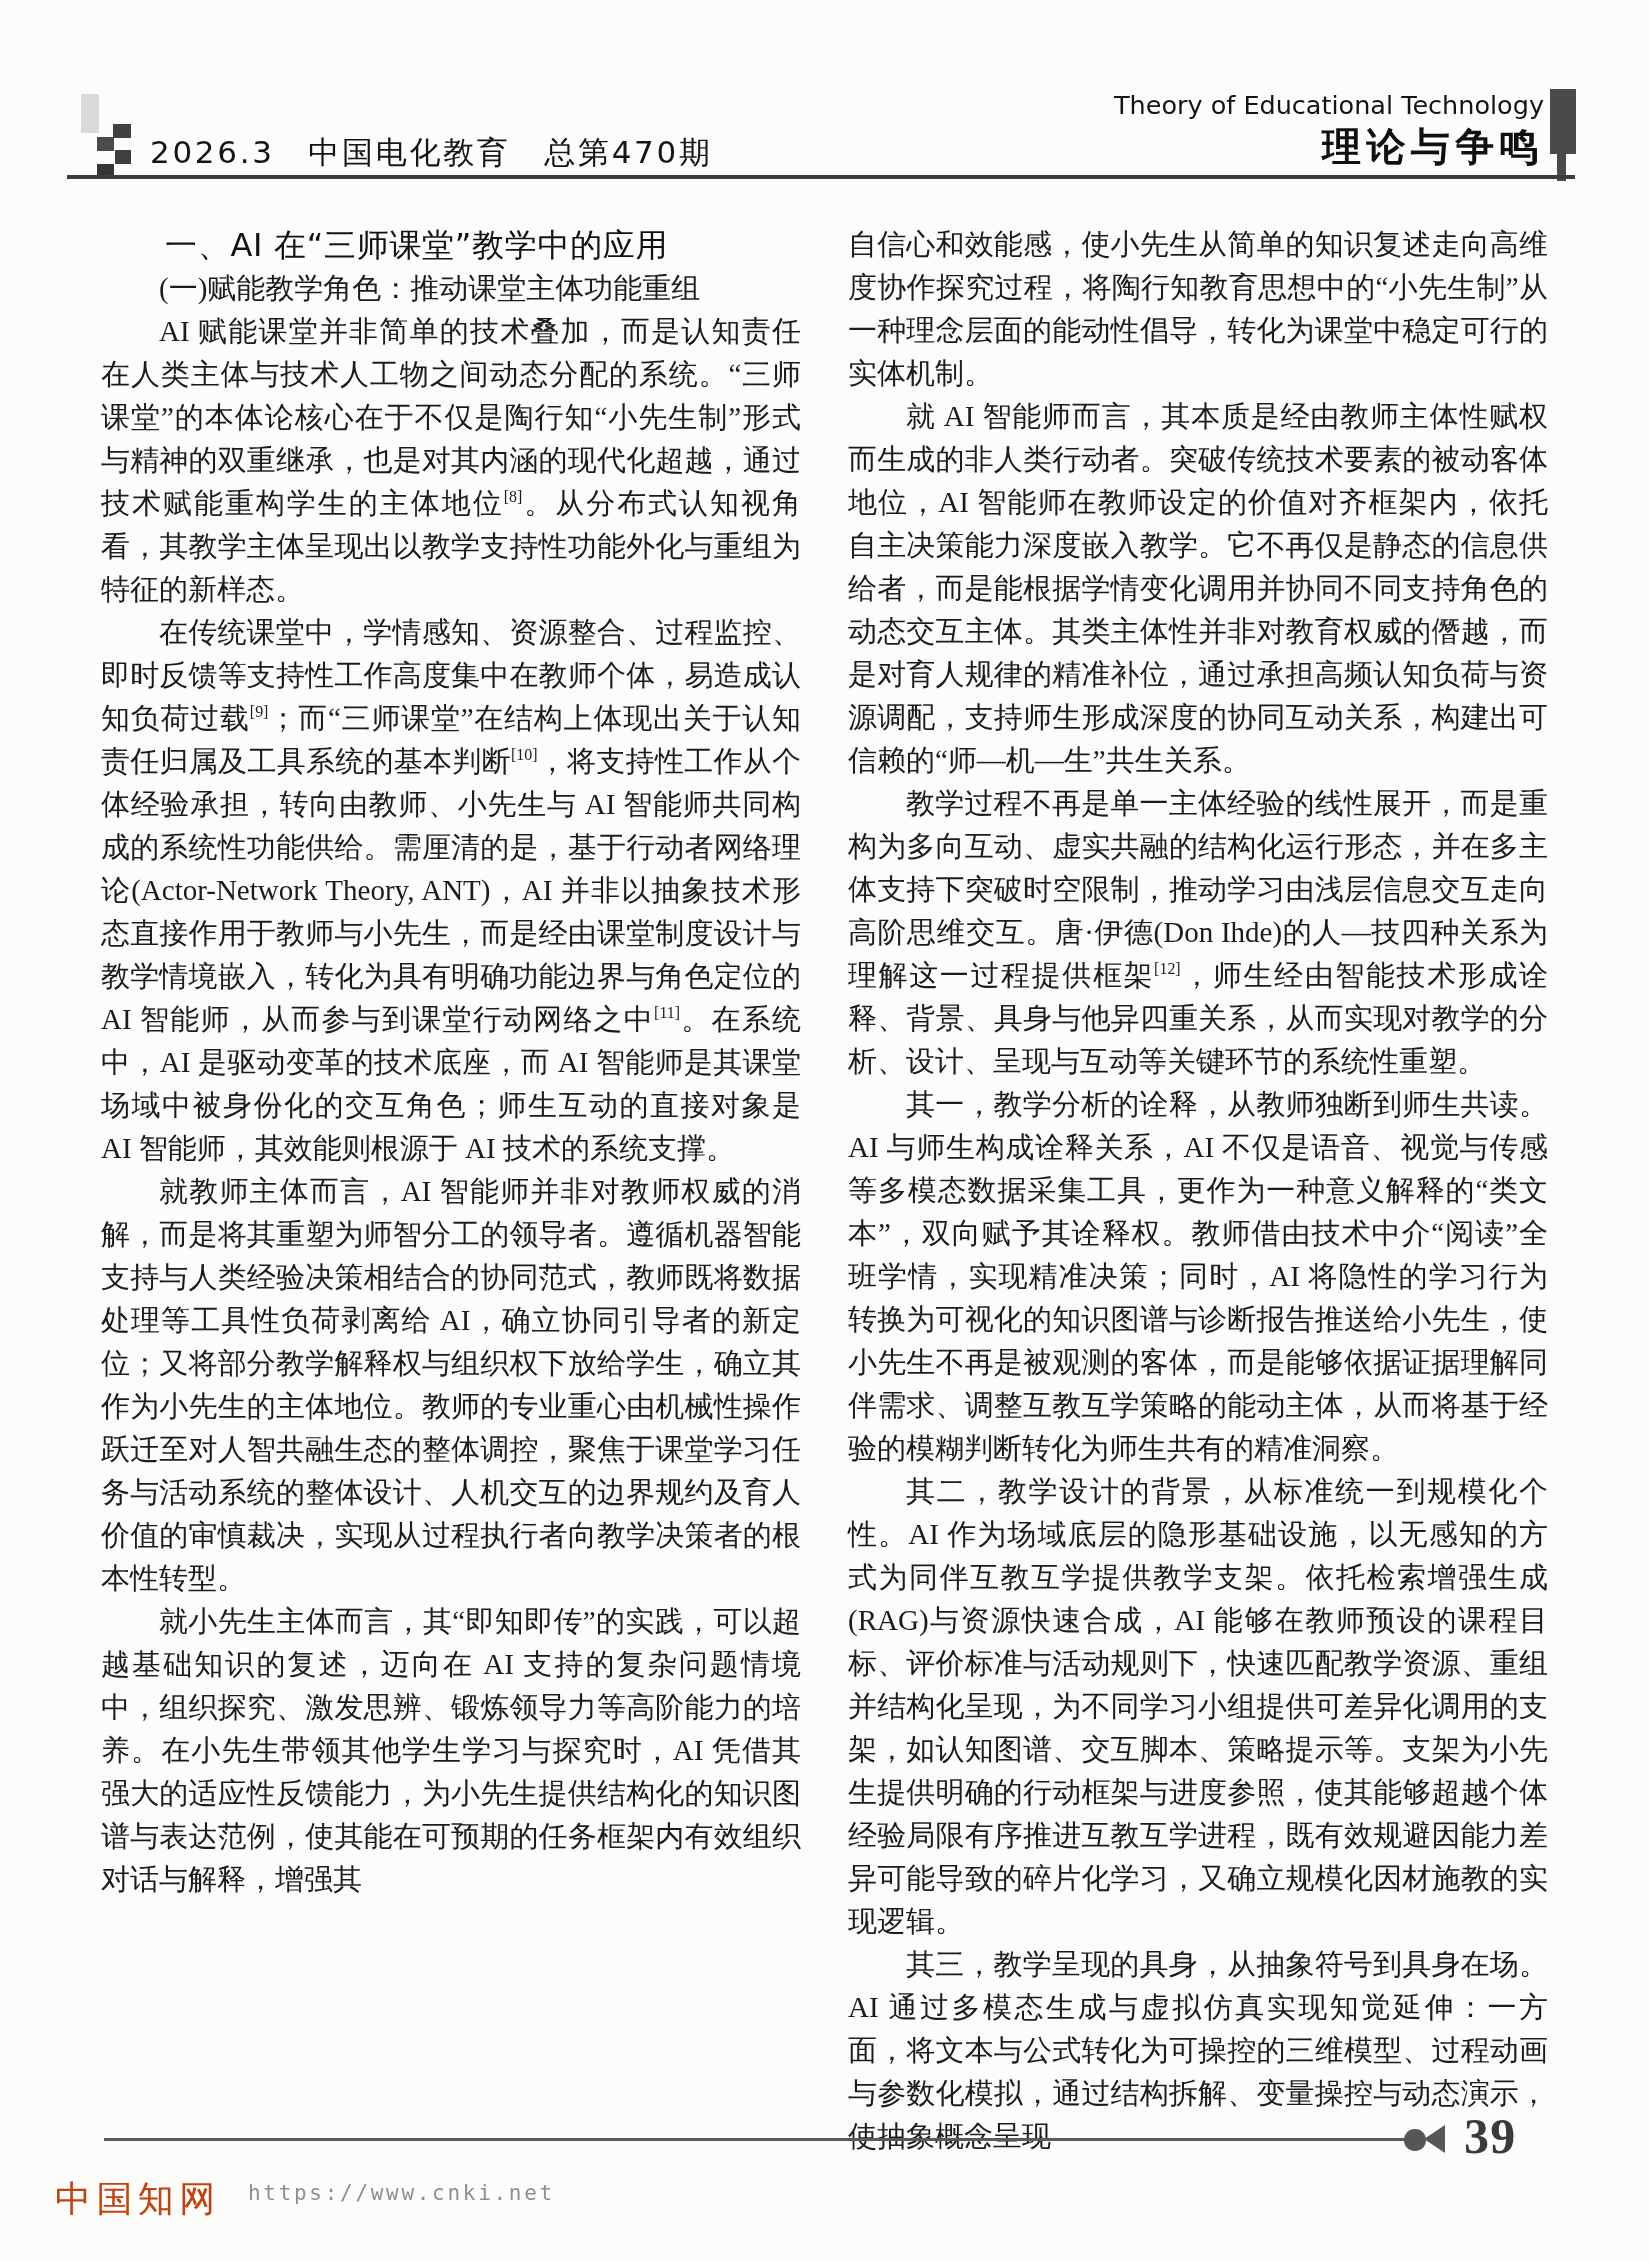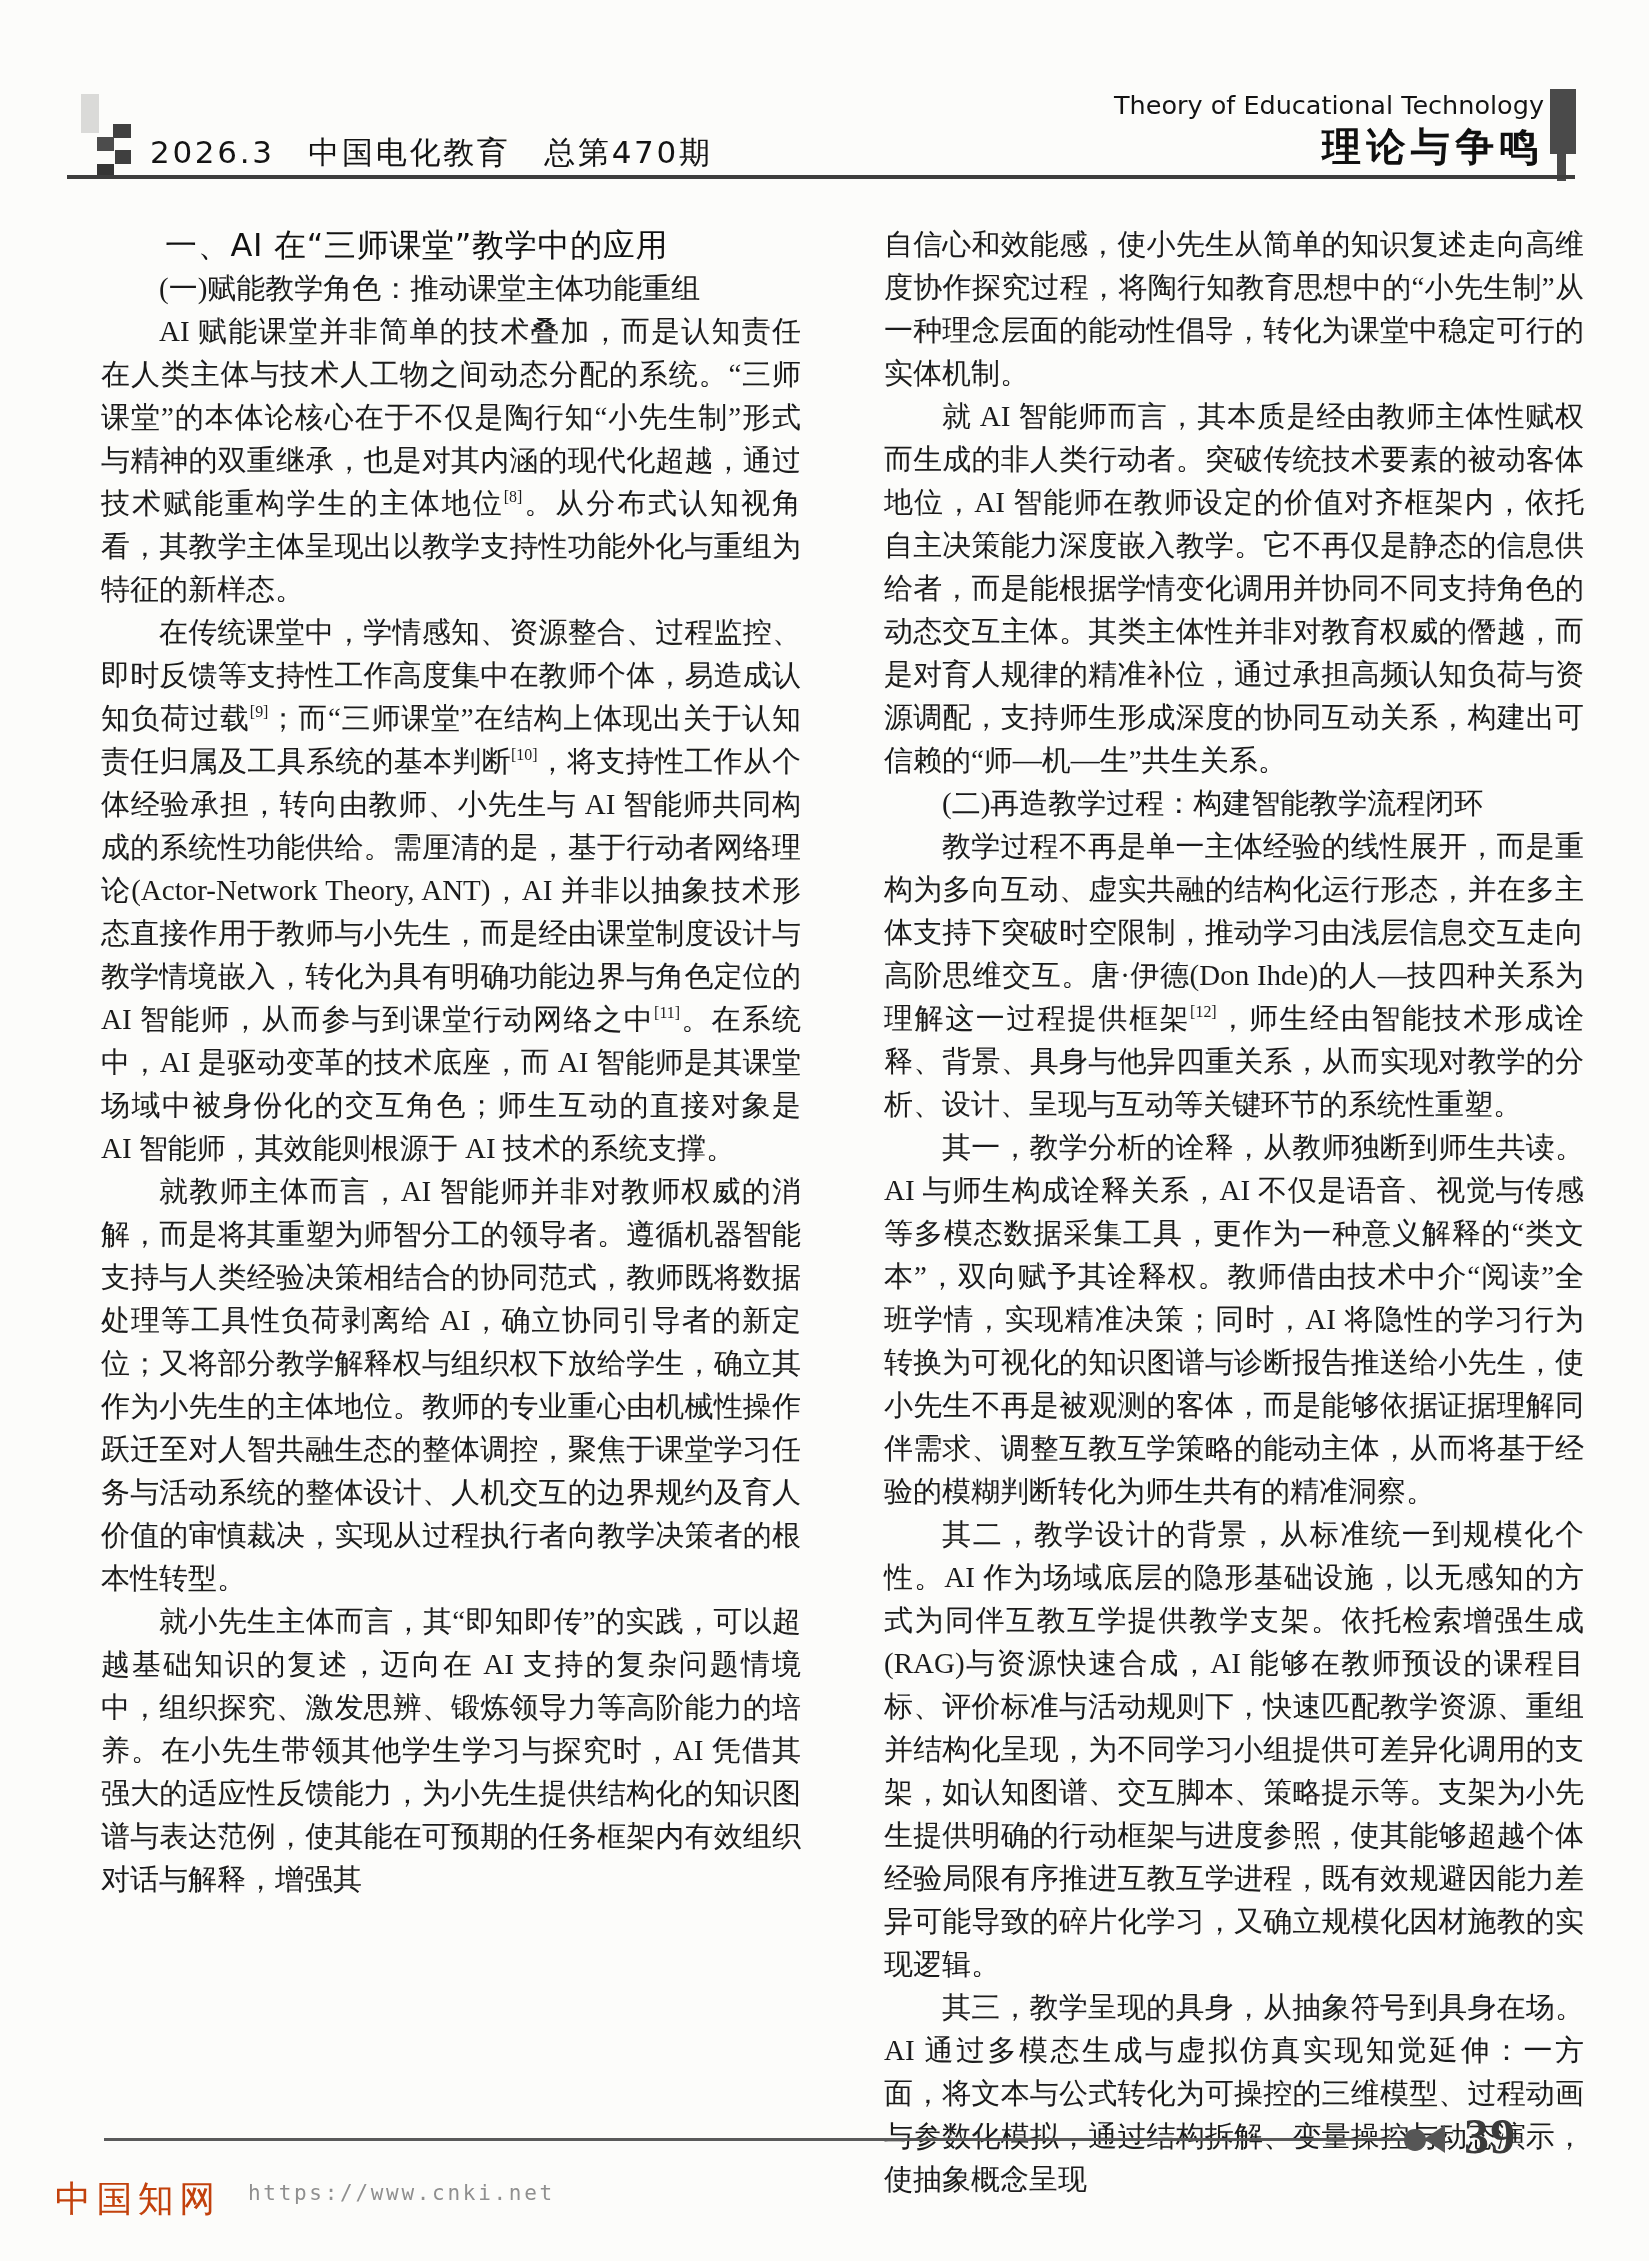"自信心和效能感，使小先生从简单的知识复述走向高维度协作探究过程，将陶行知教育思想" .col-right { left: 884px -> 848px }
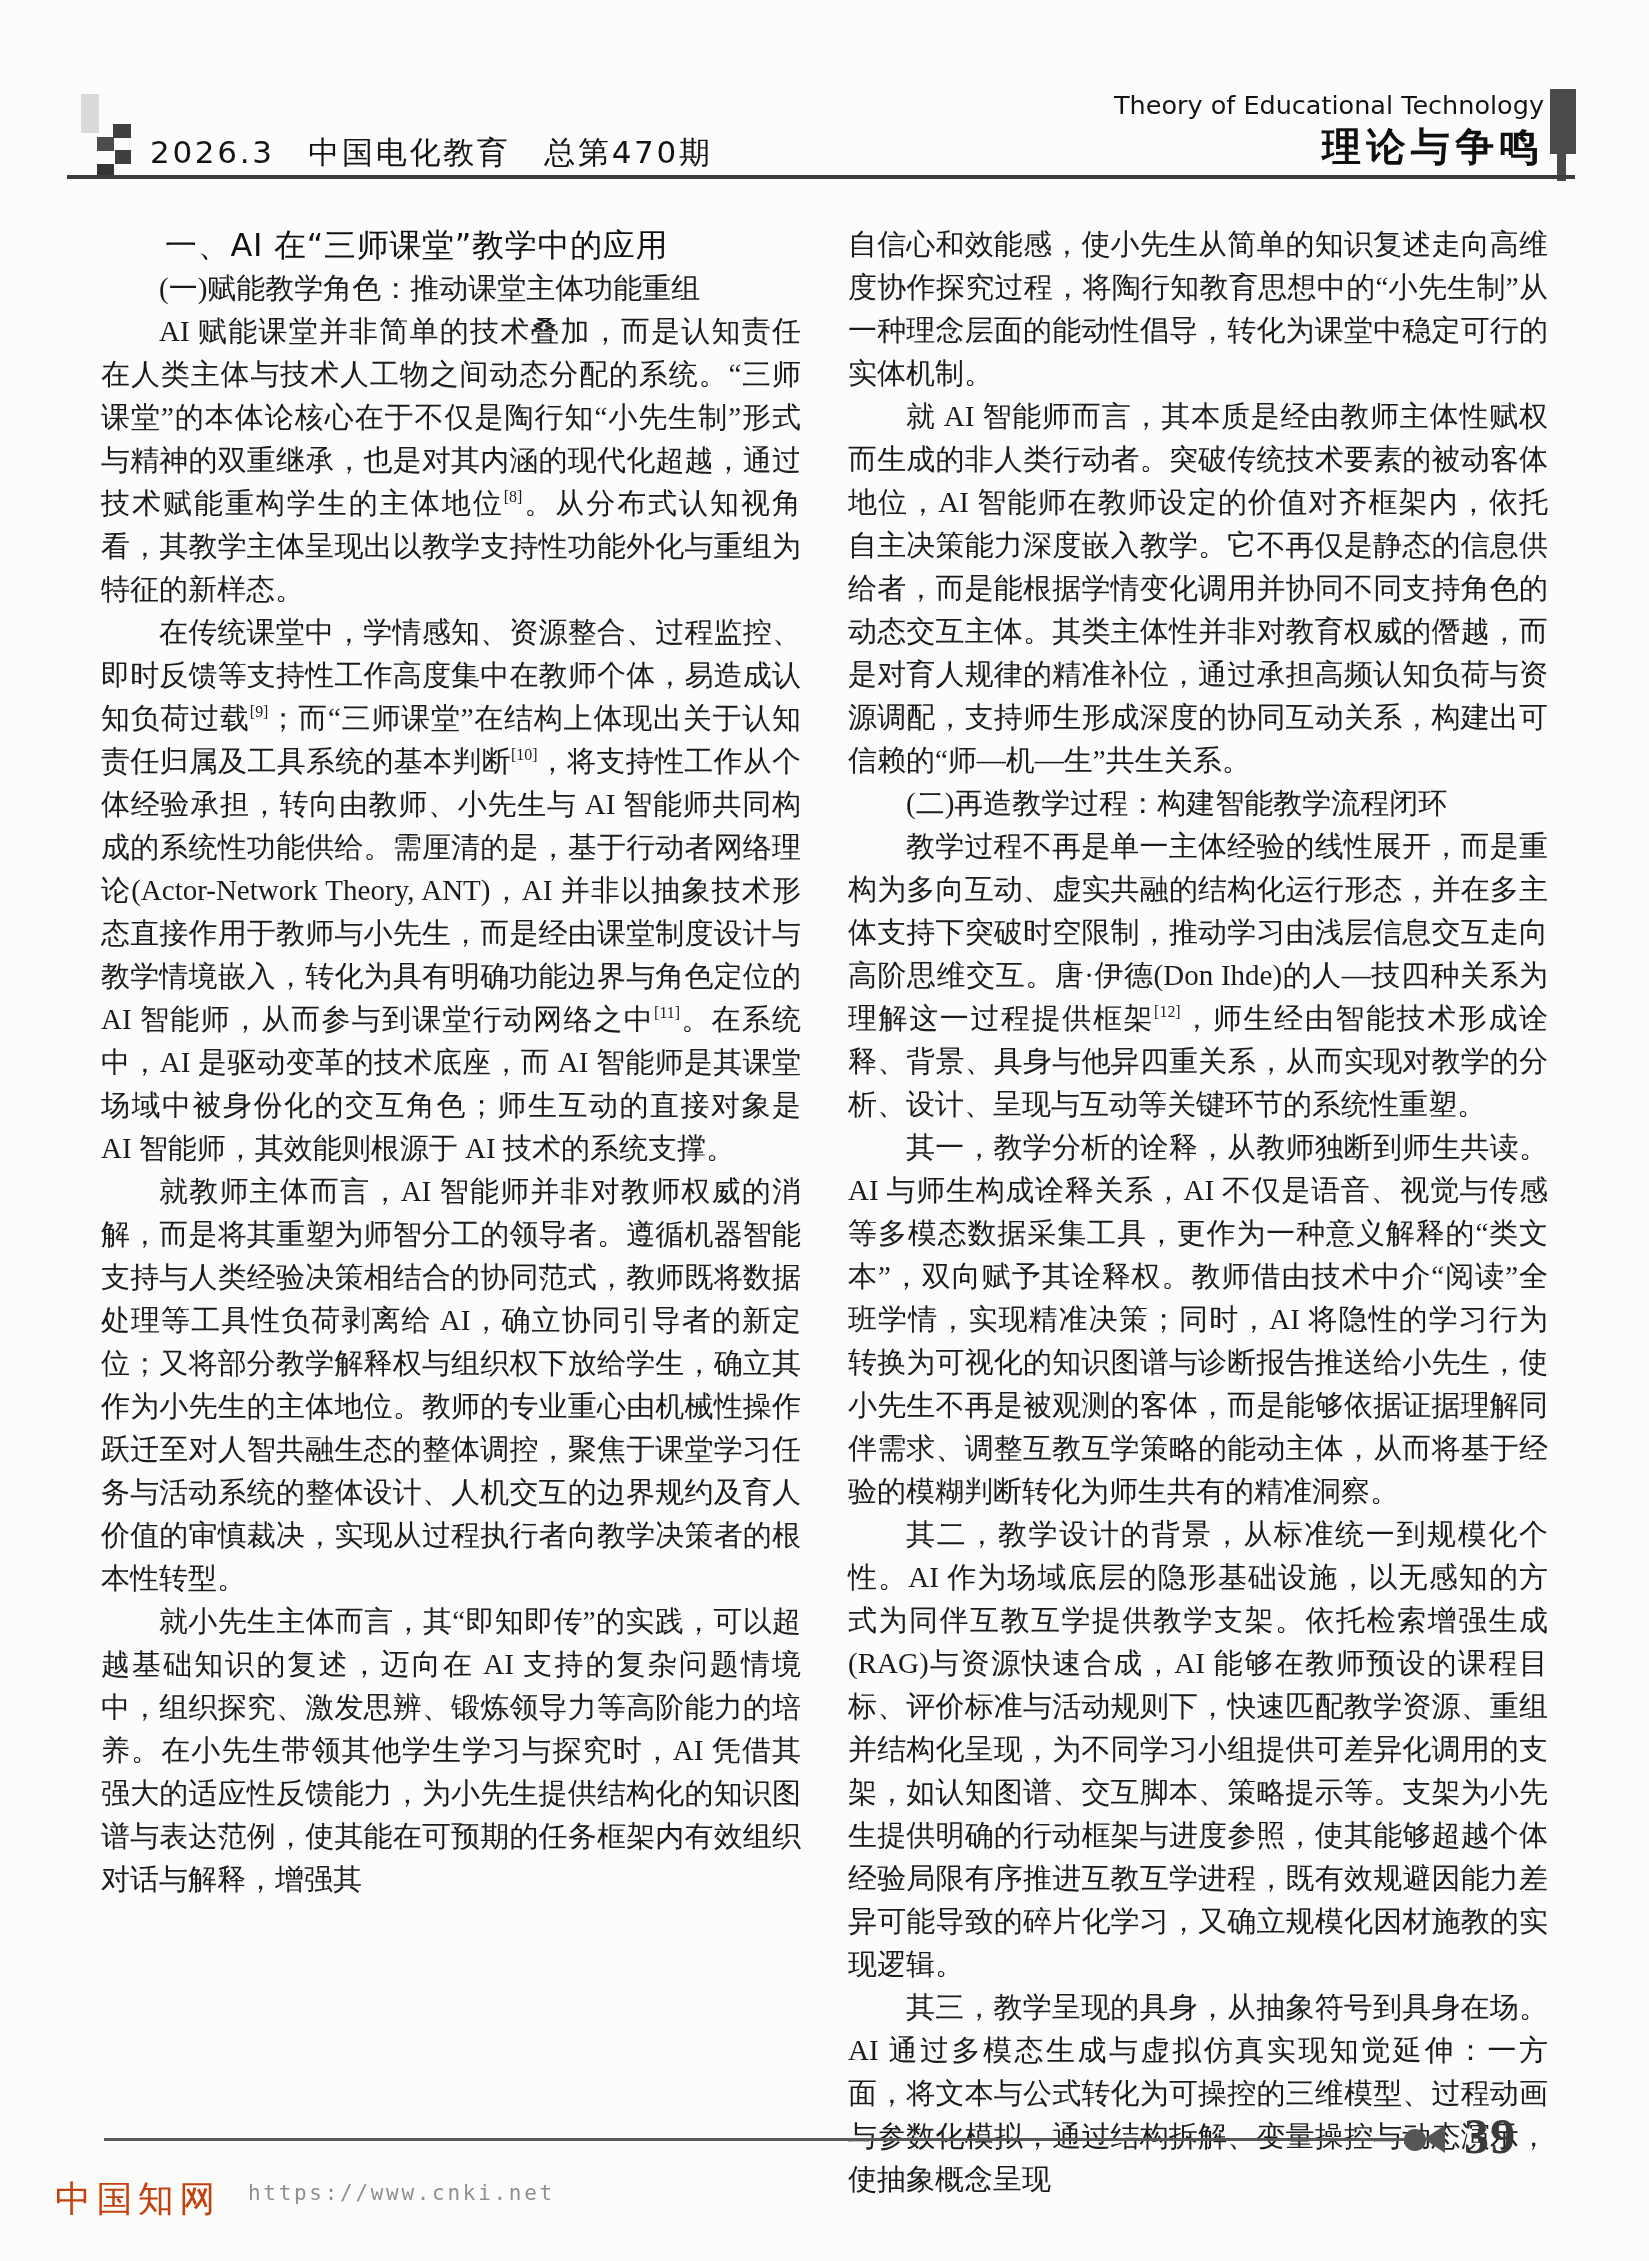"(二)再造教学过程：构建智能教学流程闭环" p.subheading { html: <p>(二)再造教学过程：构建智能教学流程闭环</p> -> none }
